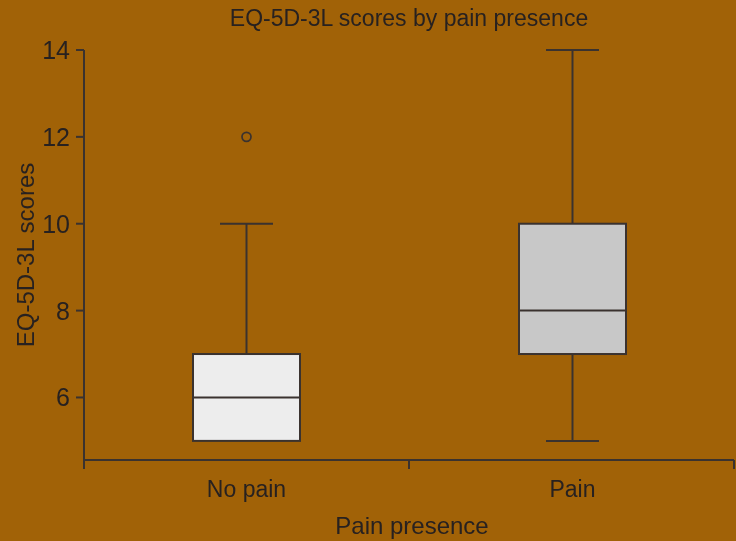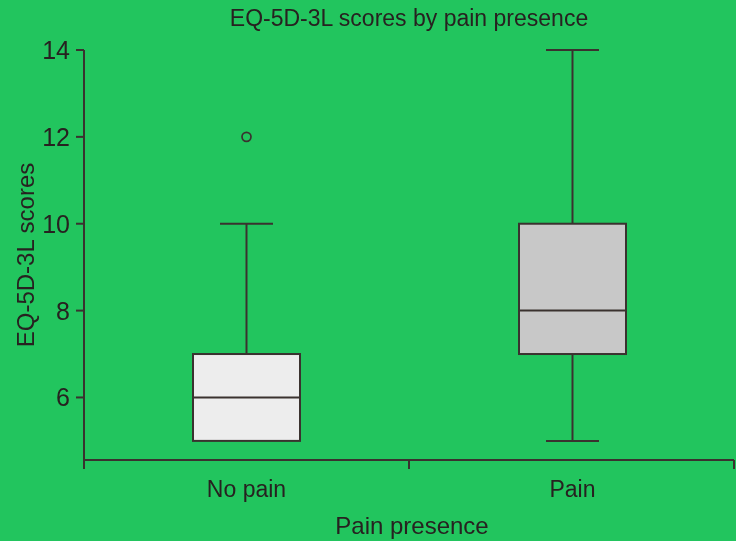"EQ-5D-3L scores by pain presence" .figure { background: #22c55e -> #a16207 }
